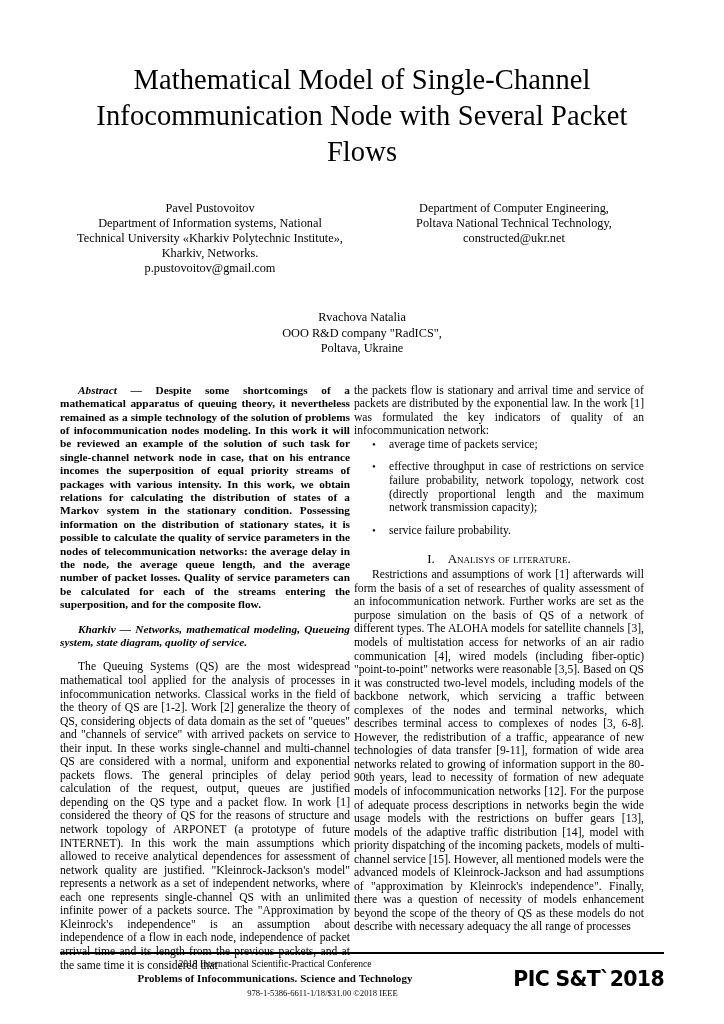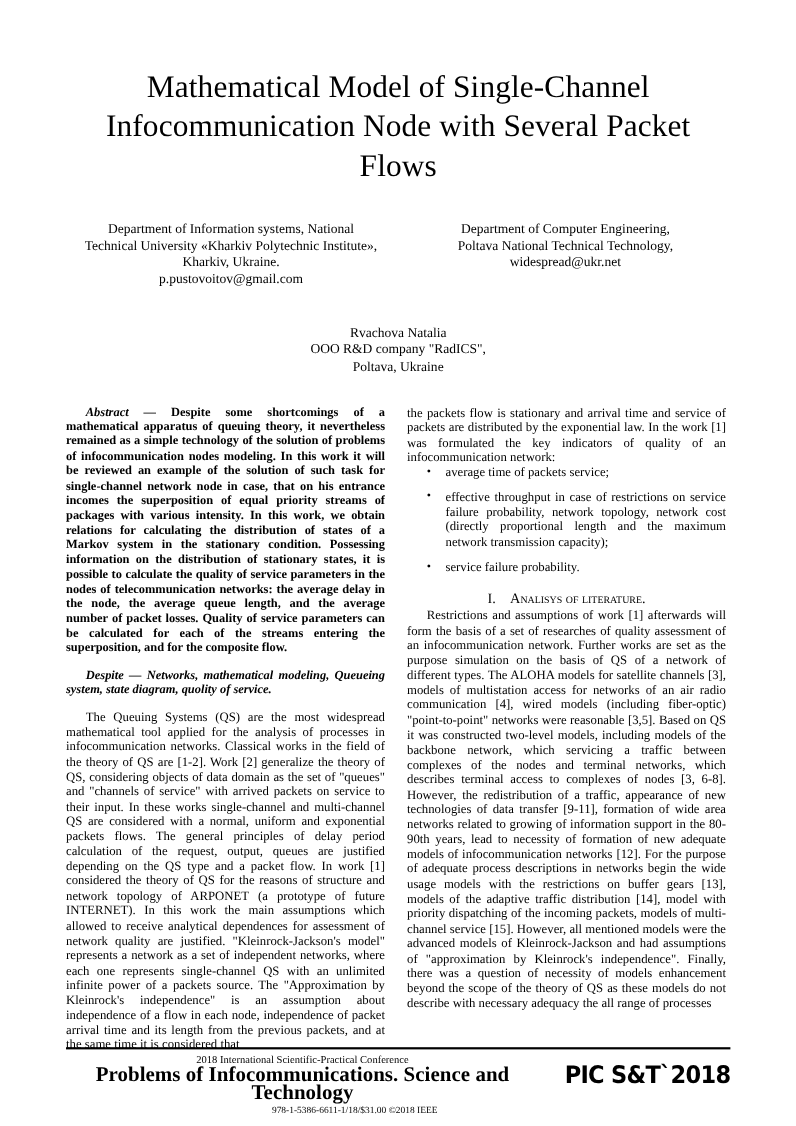"Pavel Pustovoitov" span.author-name { html: none -> <span>Pavel Pustovoitov</span> }
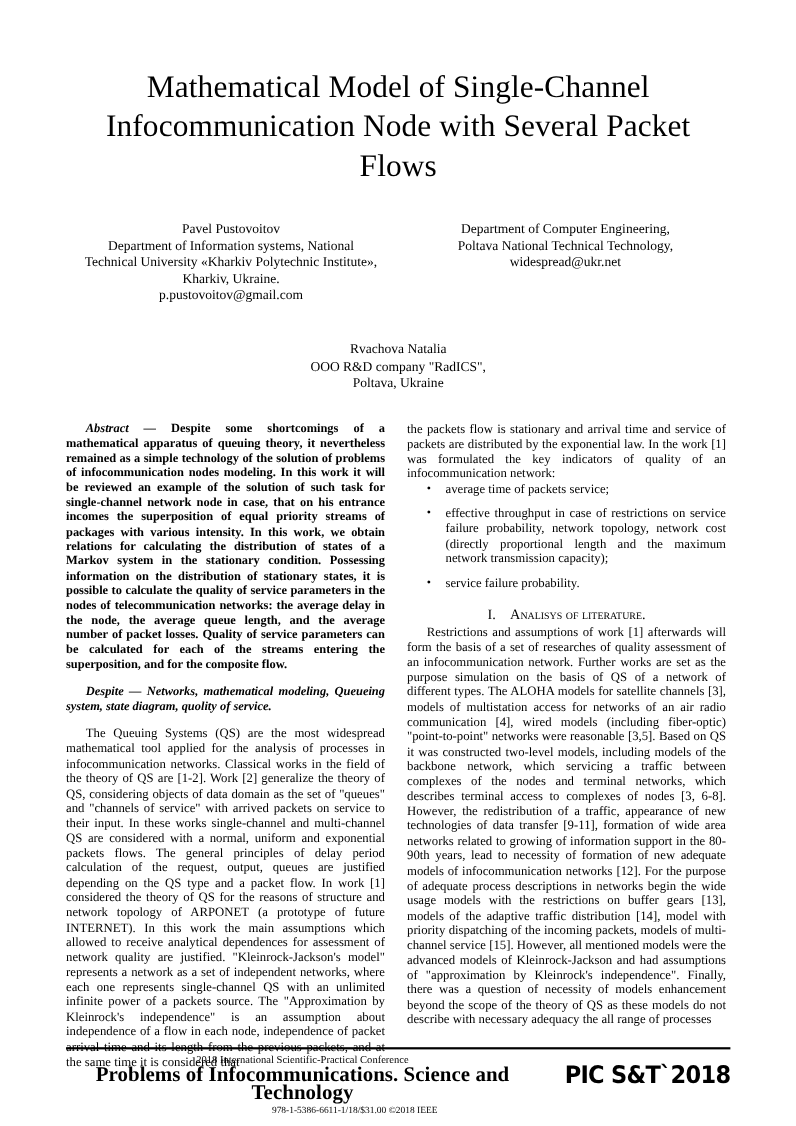"widespread@ukr.net" span.author-line { text: widespread@ukr.net -> constructed@ukr.net }
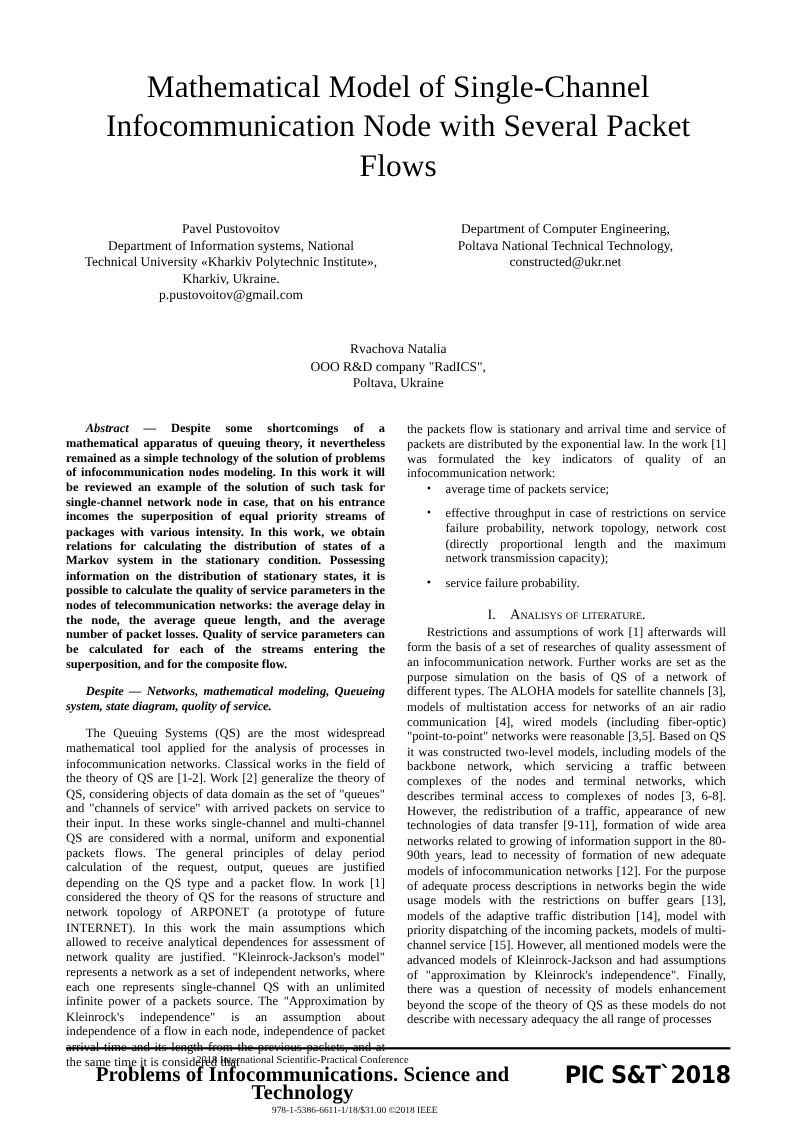"Kharkiv, Ukraine." span.author-line { text: Ukraine -> Networks }
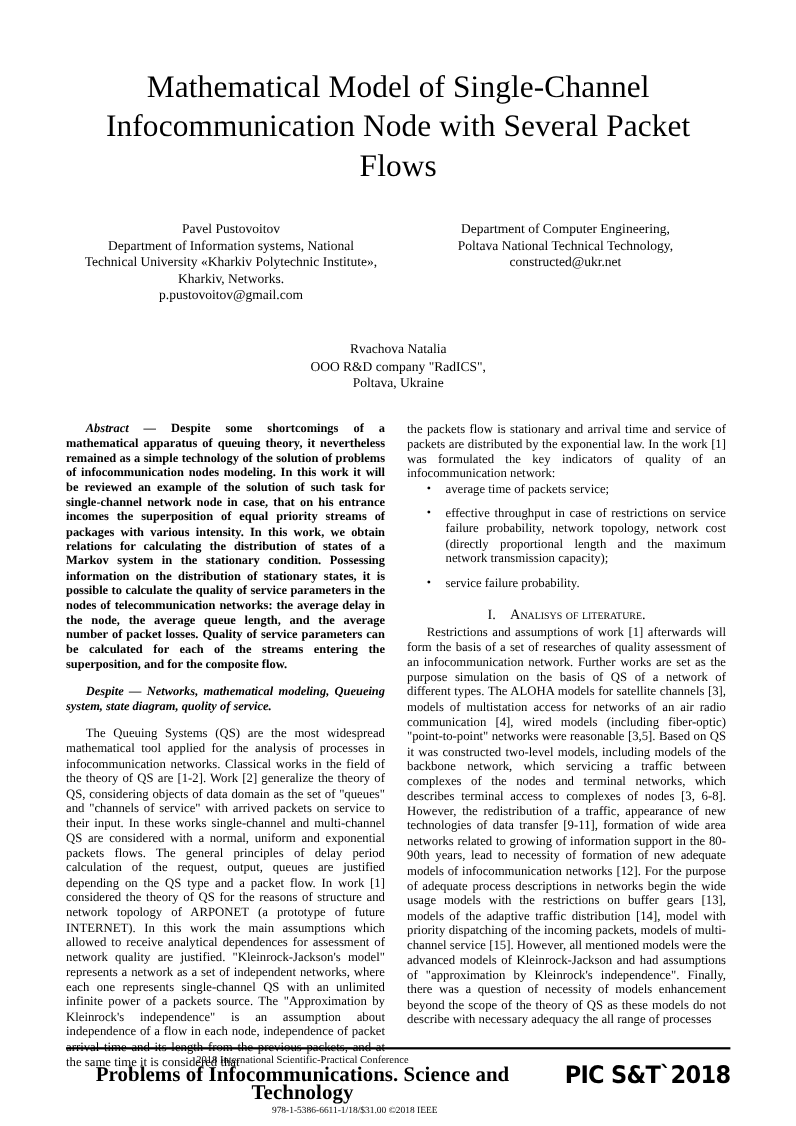"Abstract — Despite some shortcomings" .columns { gap: 20px -> 4px }
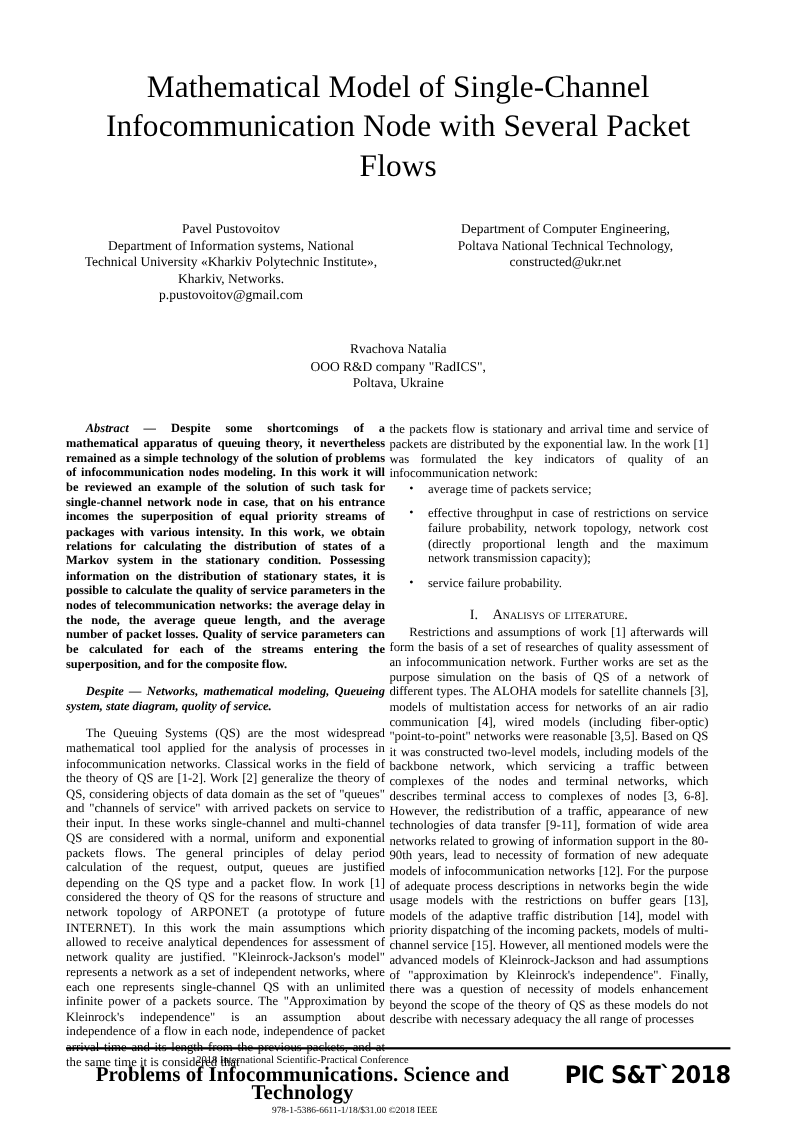"Despite" span { text: Despite -> Kharkiv }
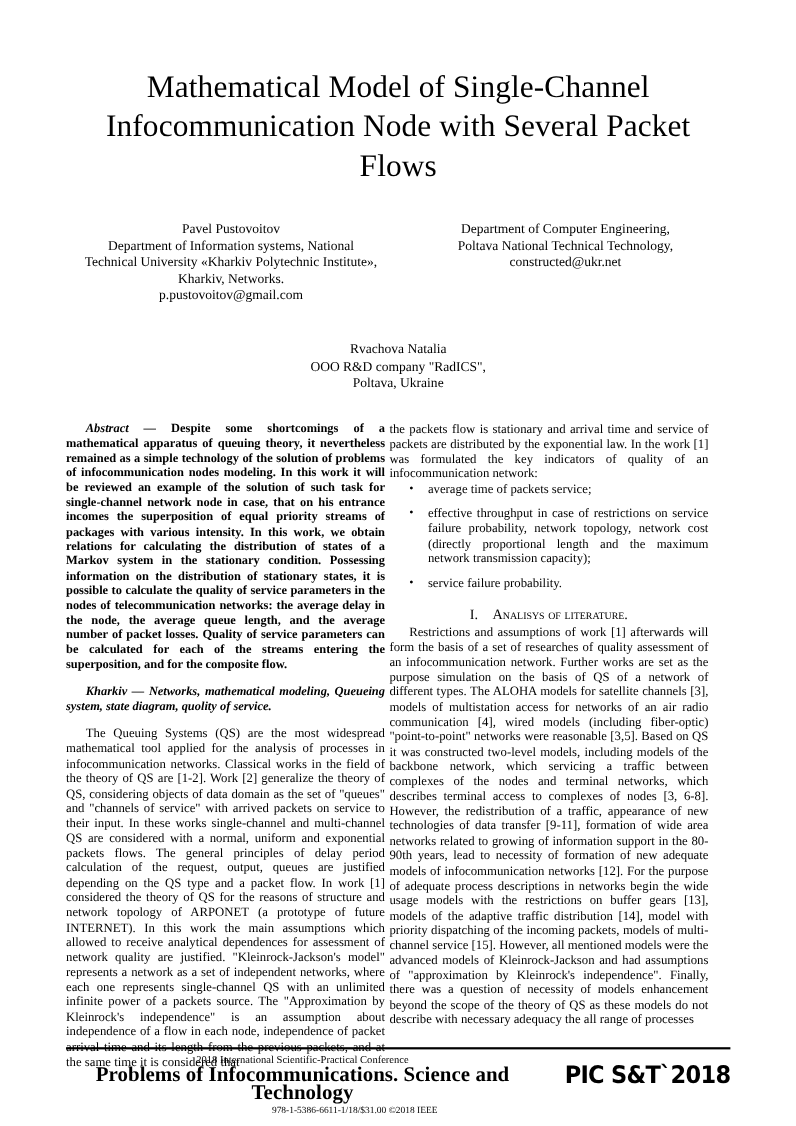"Problems of Infocommunications. Science" .footer-title { font-size: 19px -> 11px }
